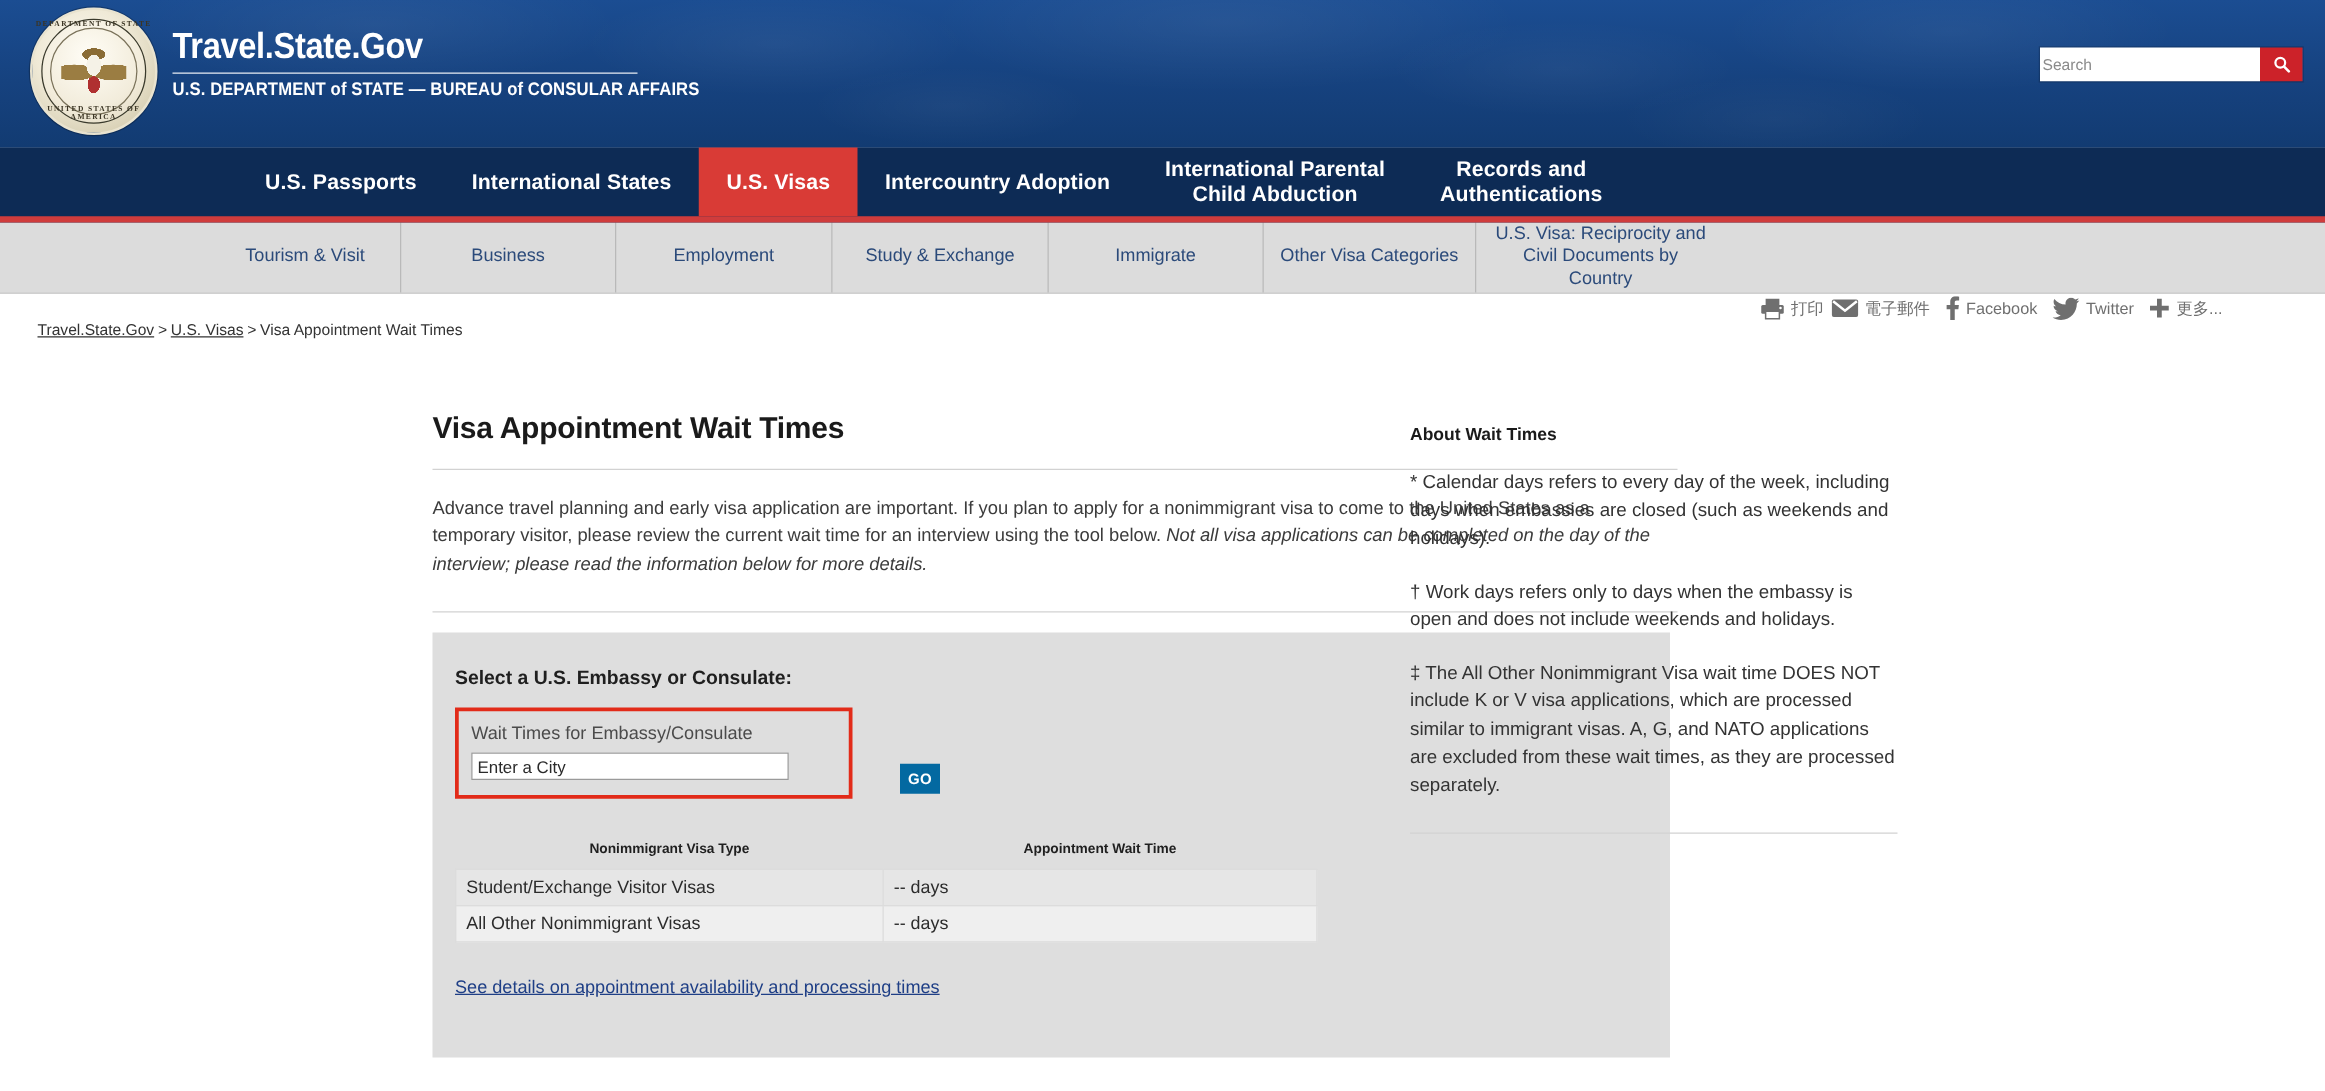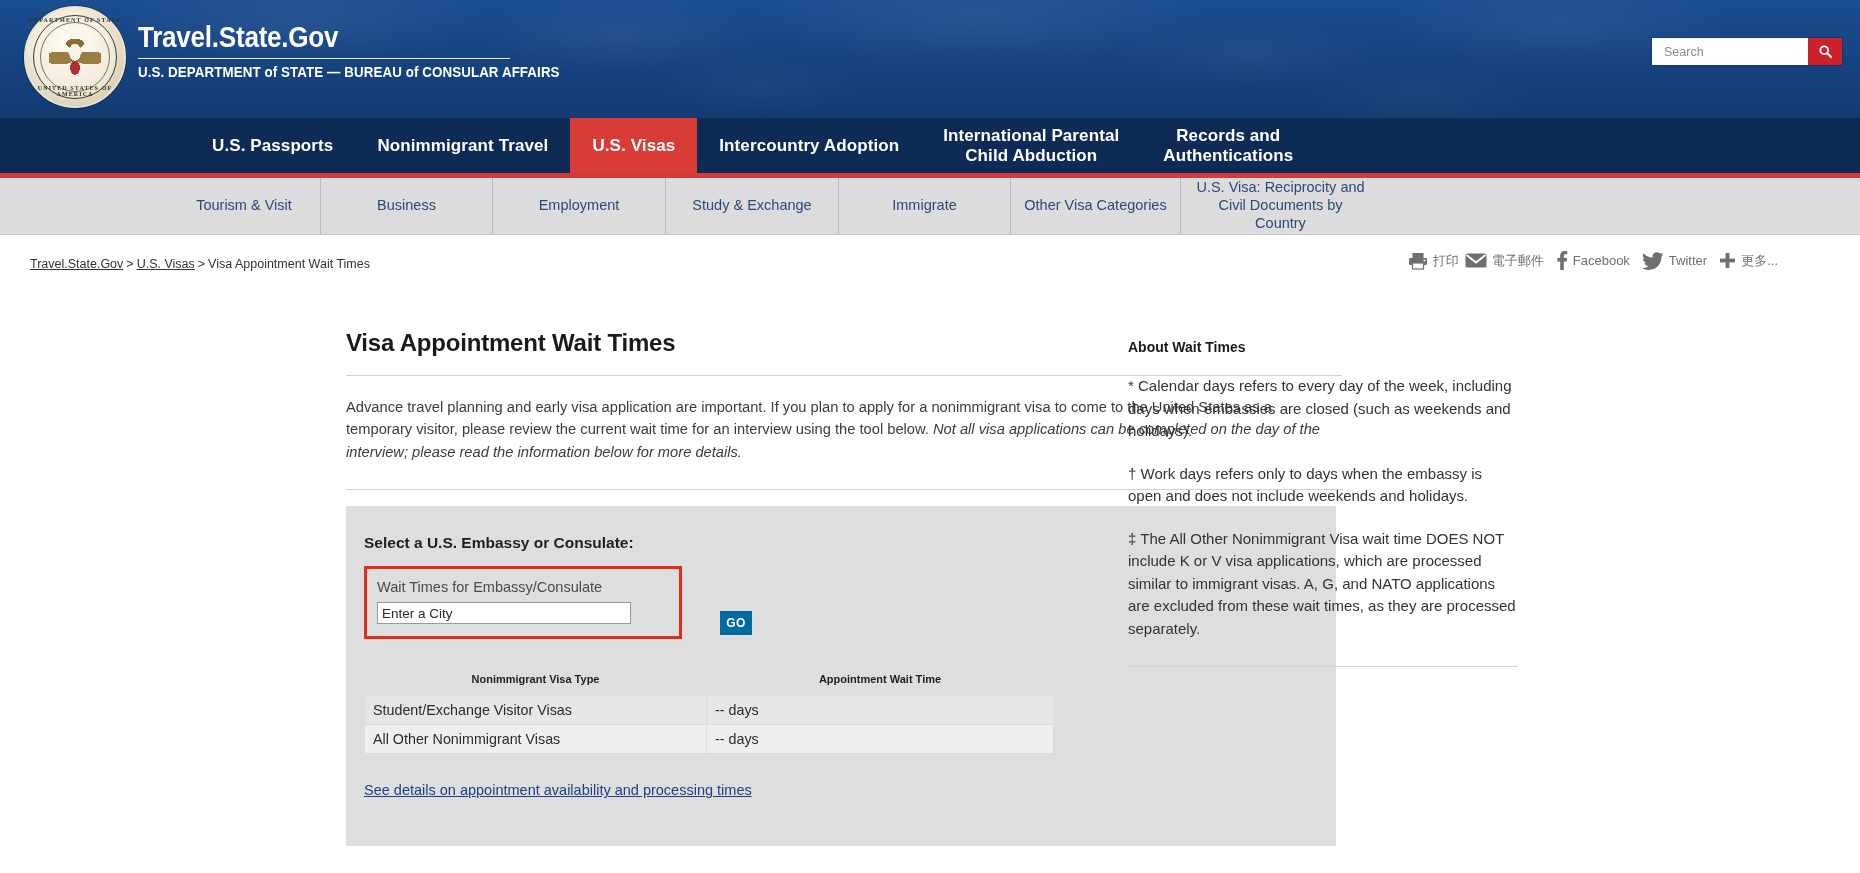"Search" .search-input { padding: 0 12px -> 0 2px; width: 156px -> 176px }
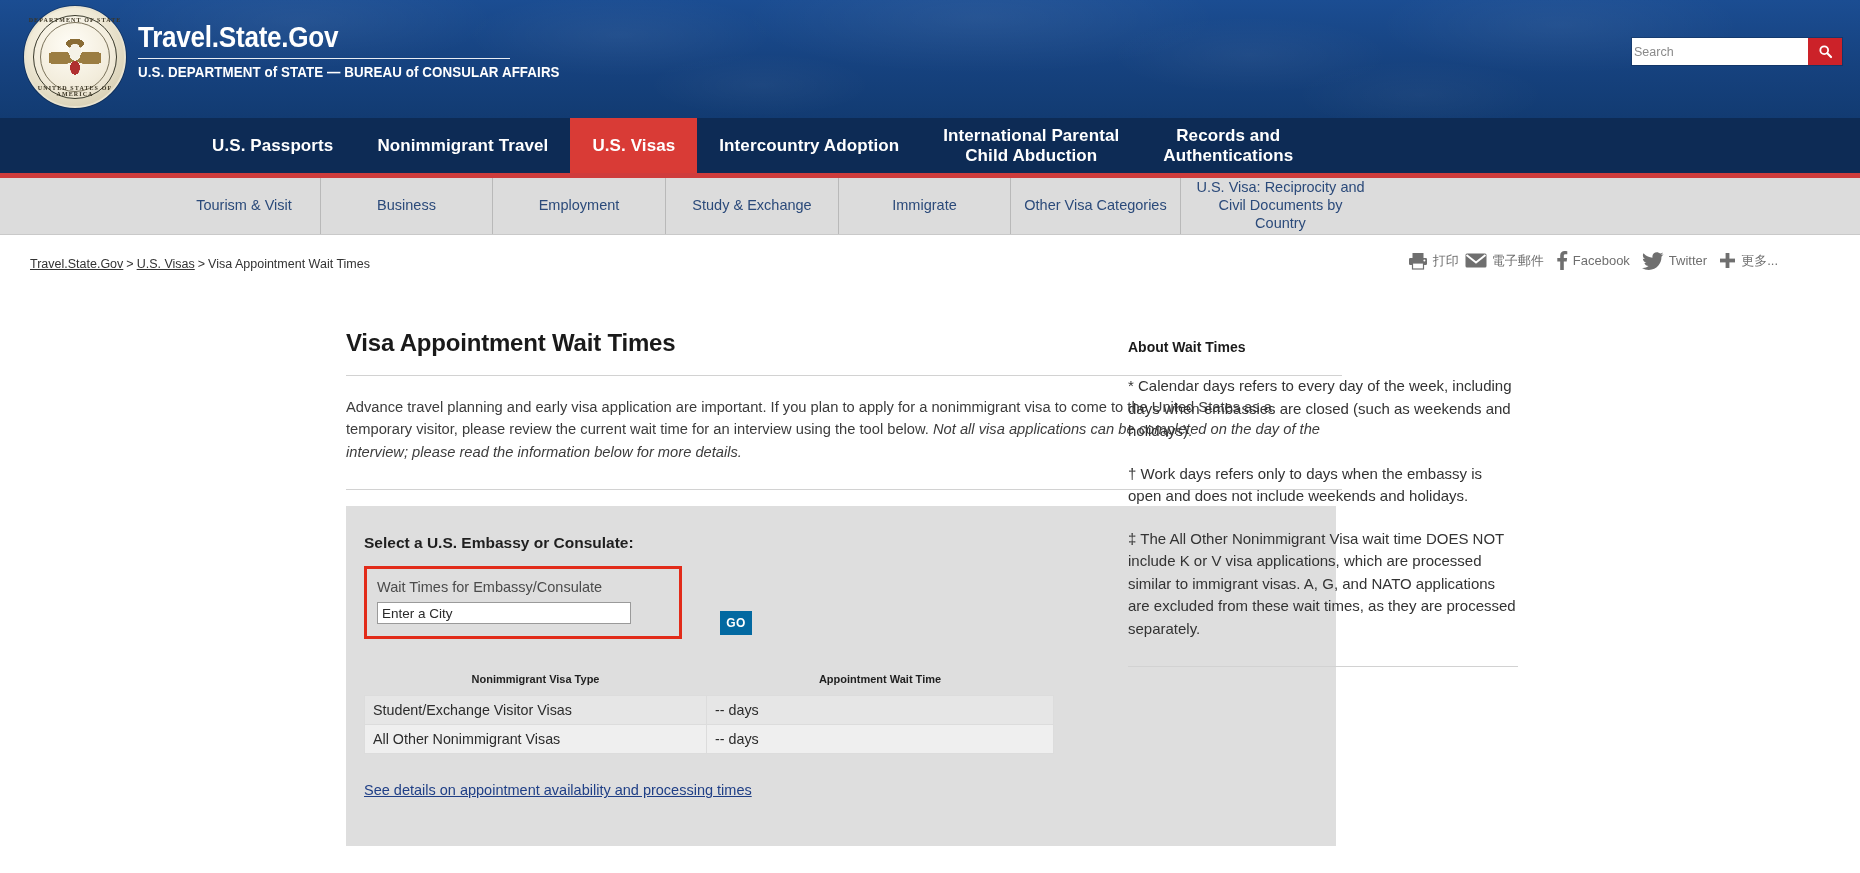"Nonimmigrant Travel" div.mainnav-item { text: Nonimmigrant Travel -> International States }
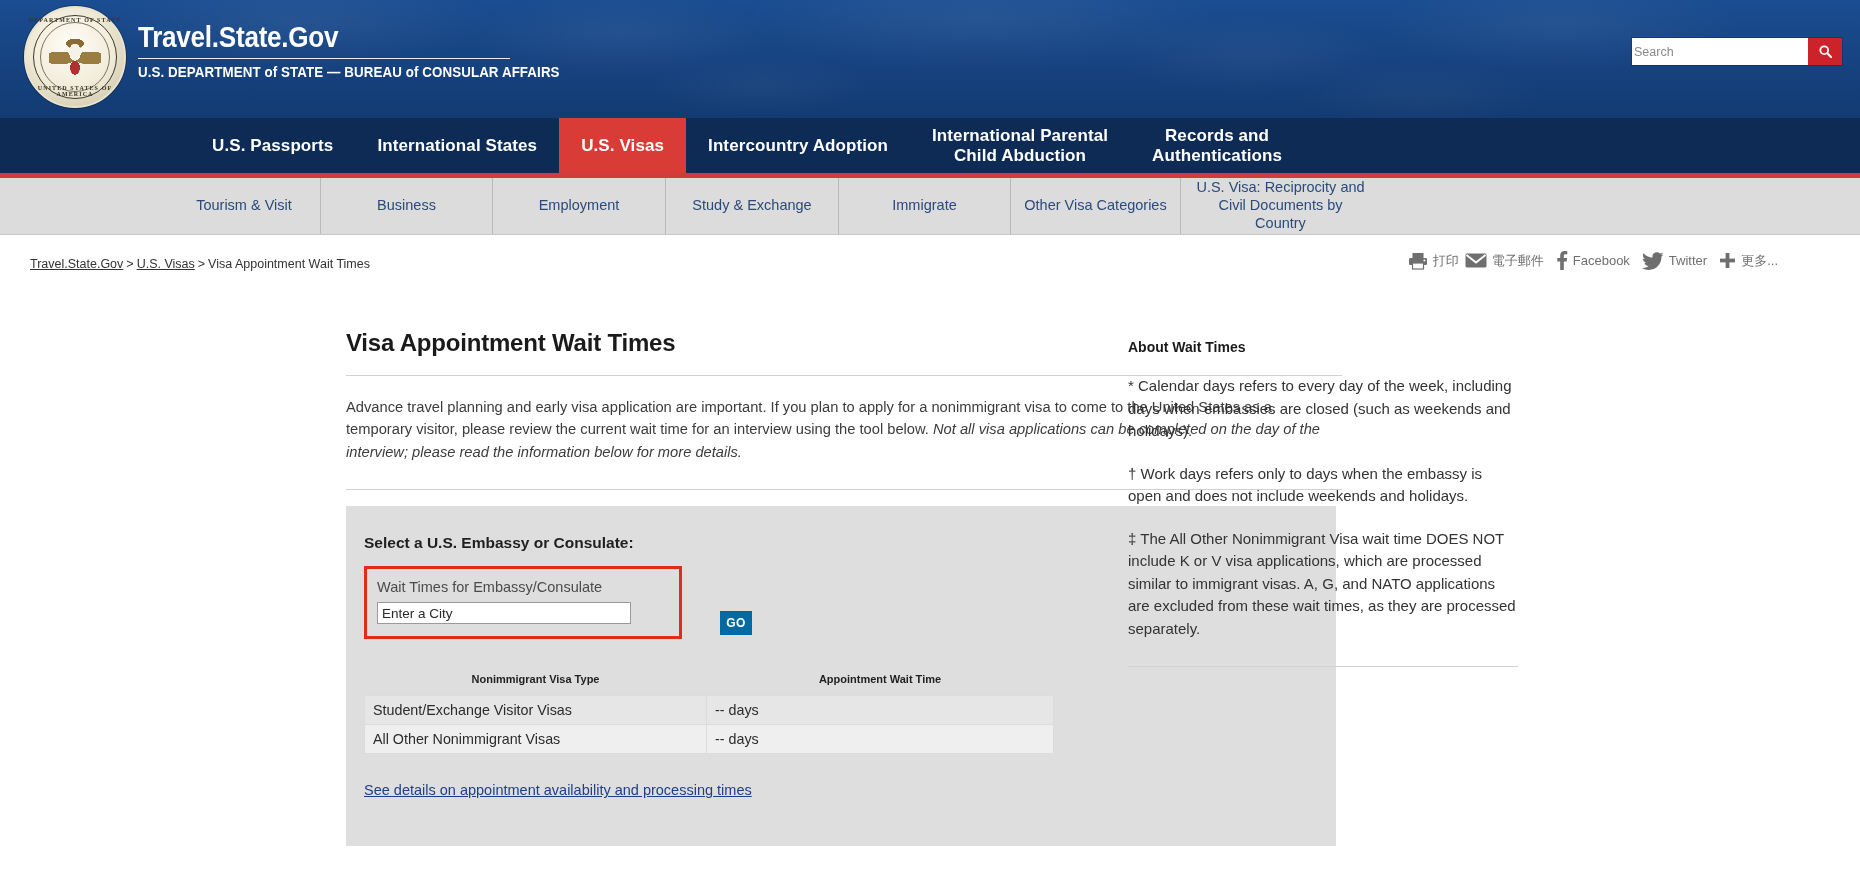"打印" .share { top: 16px -> 2px }
